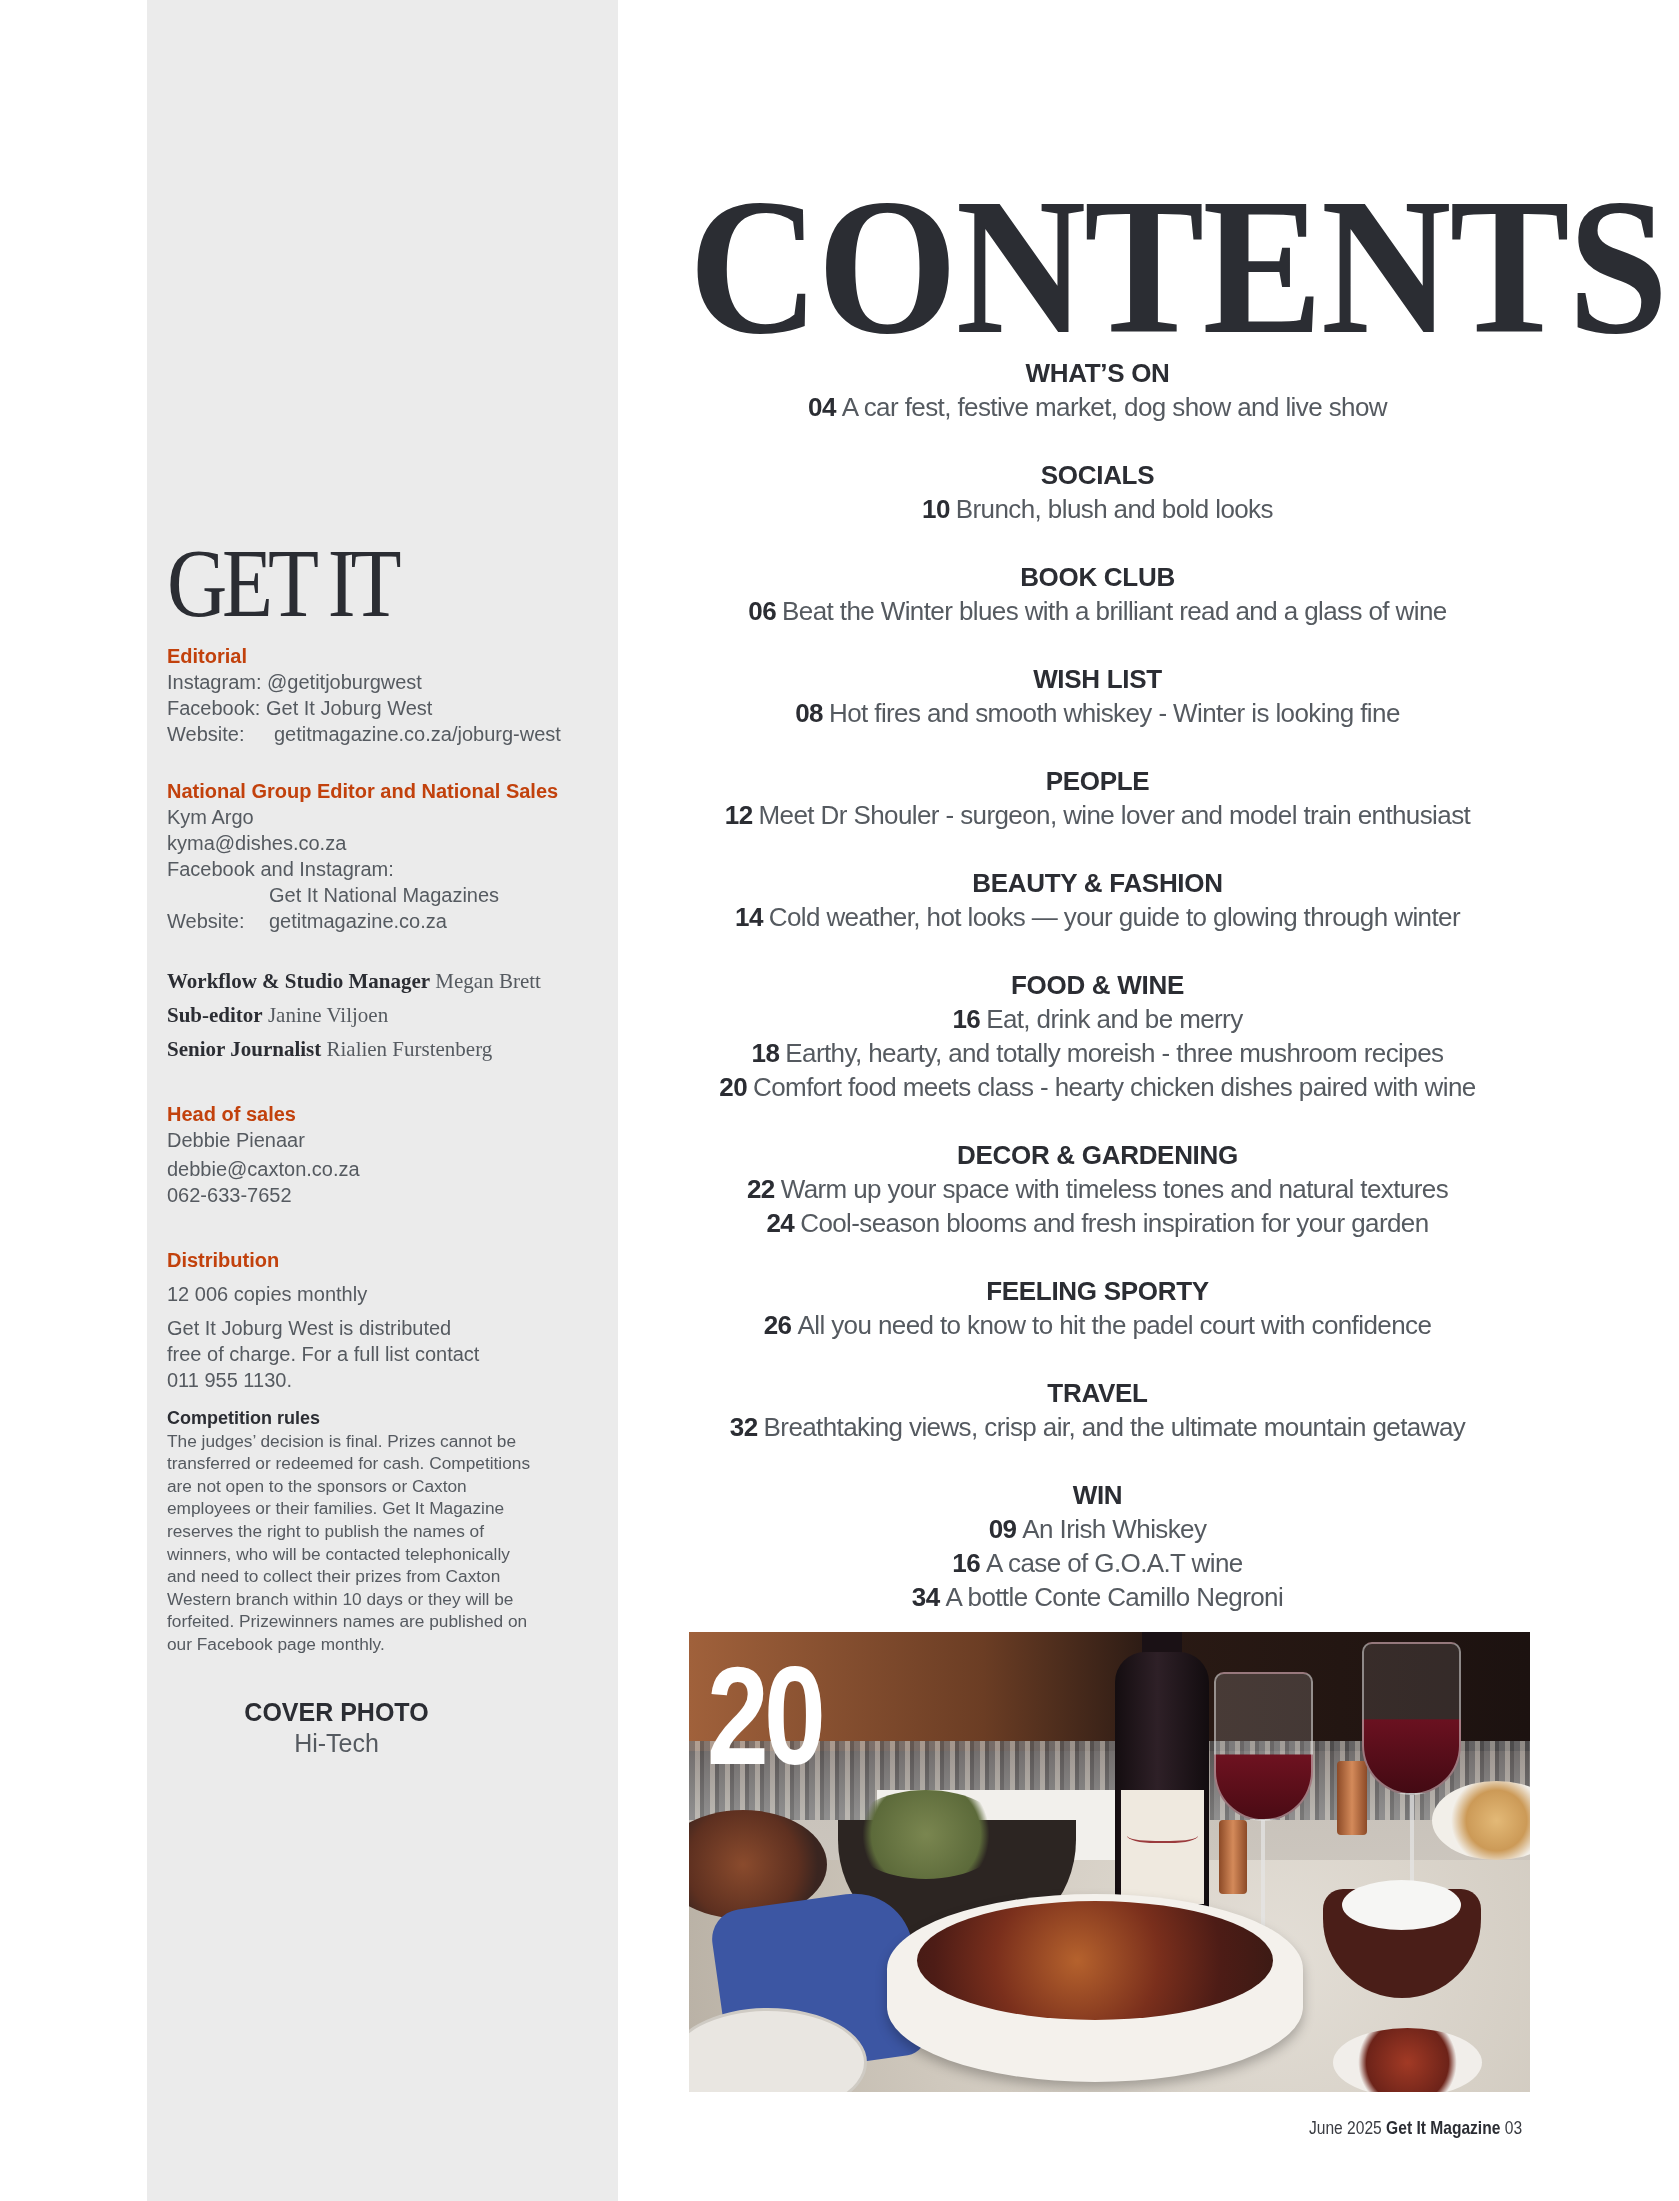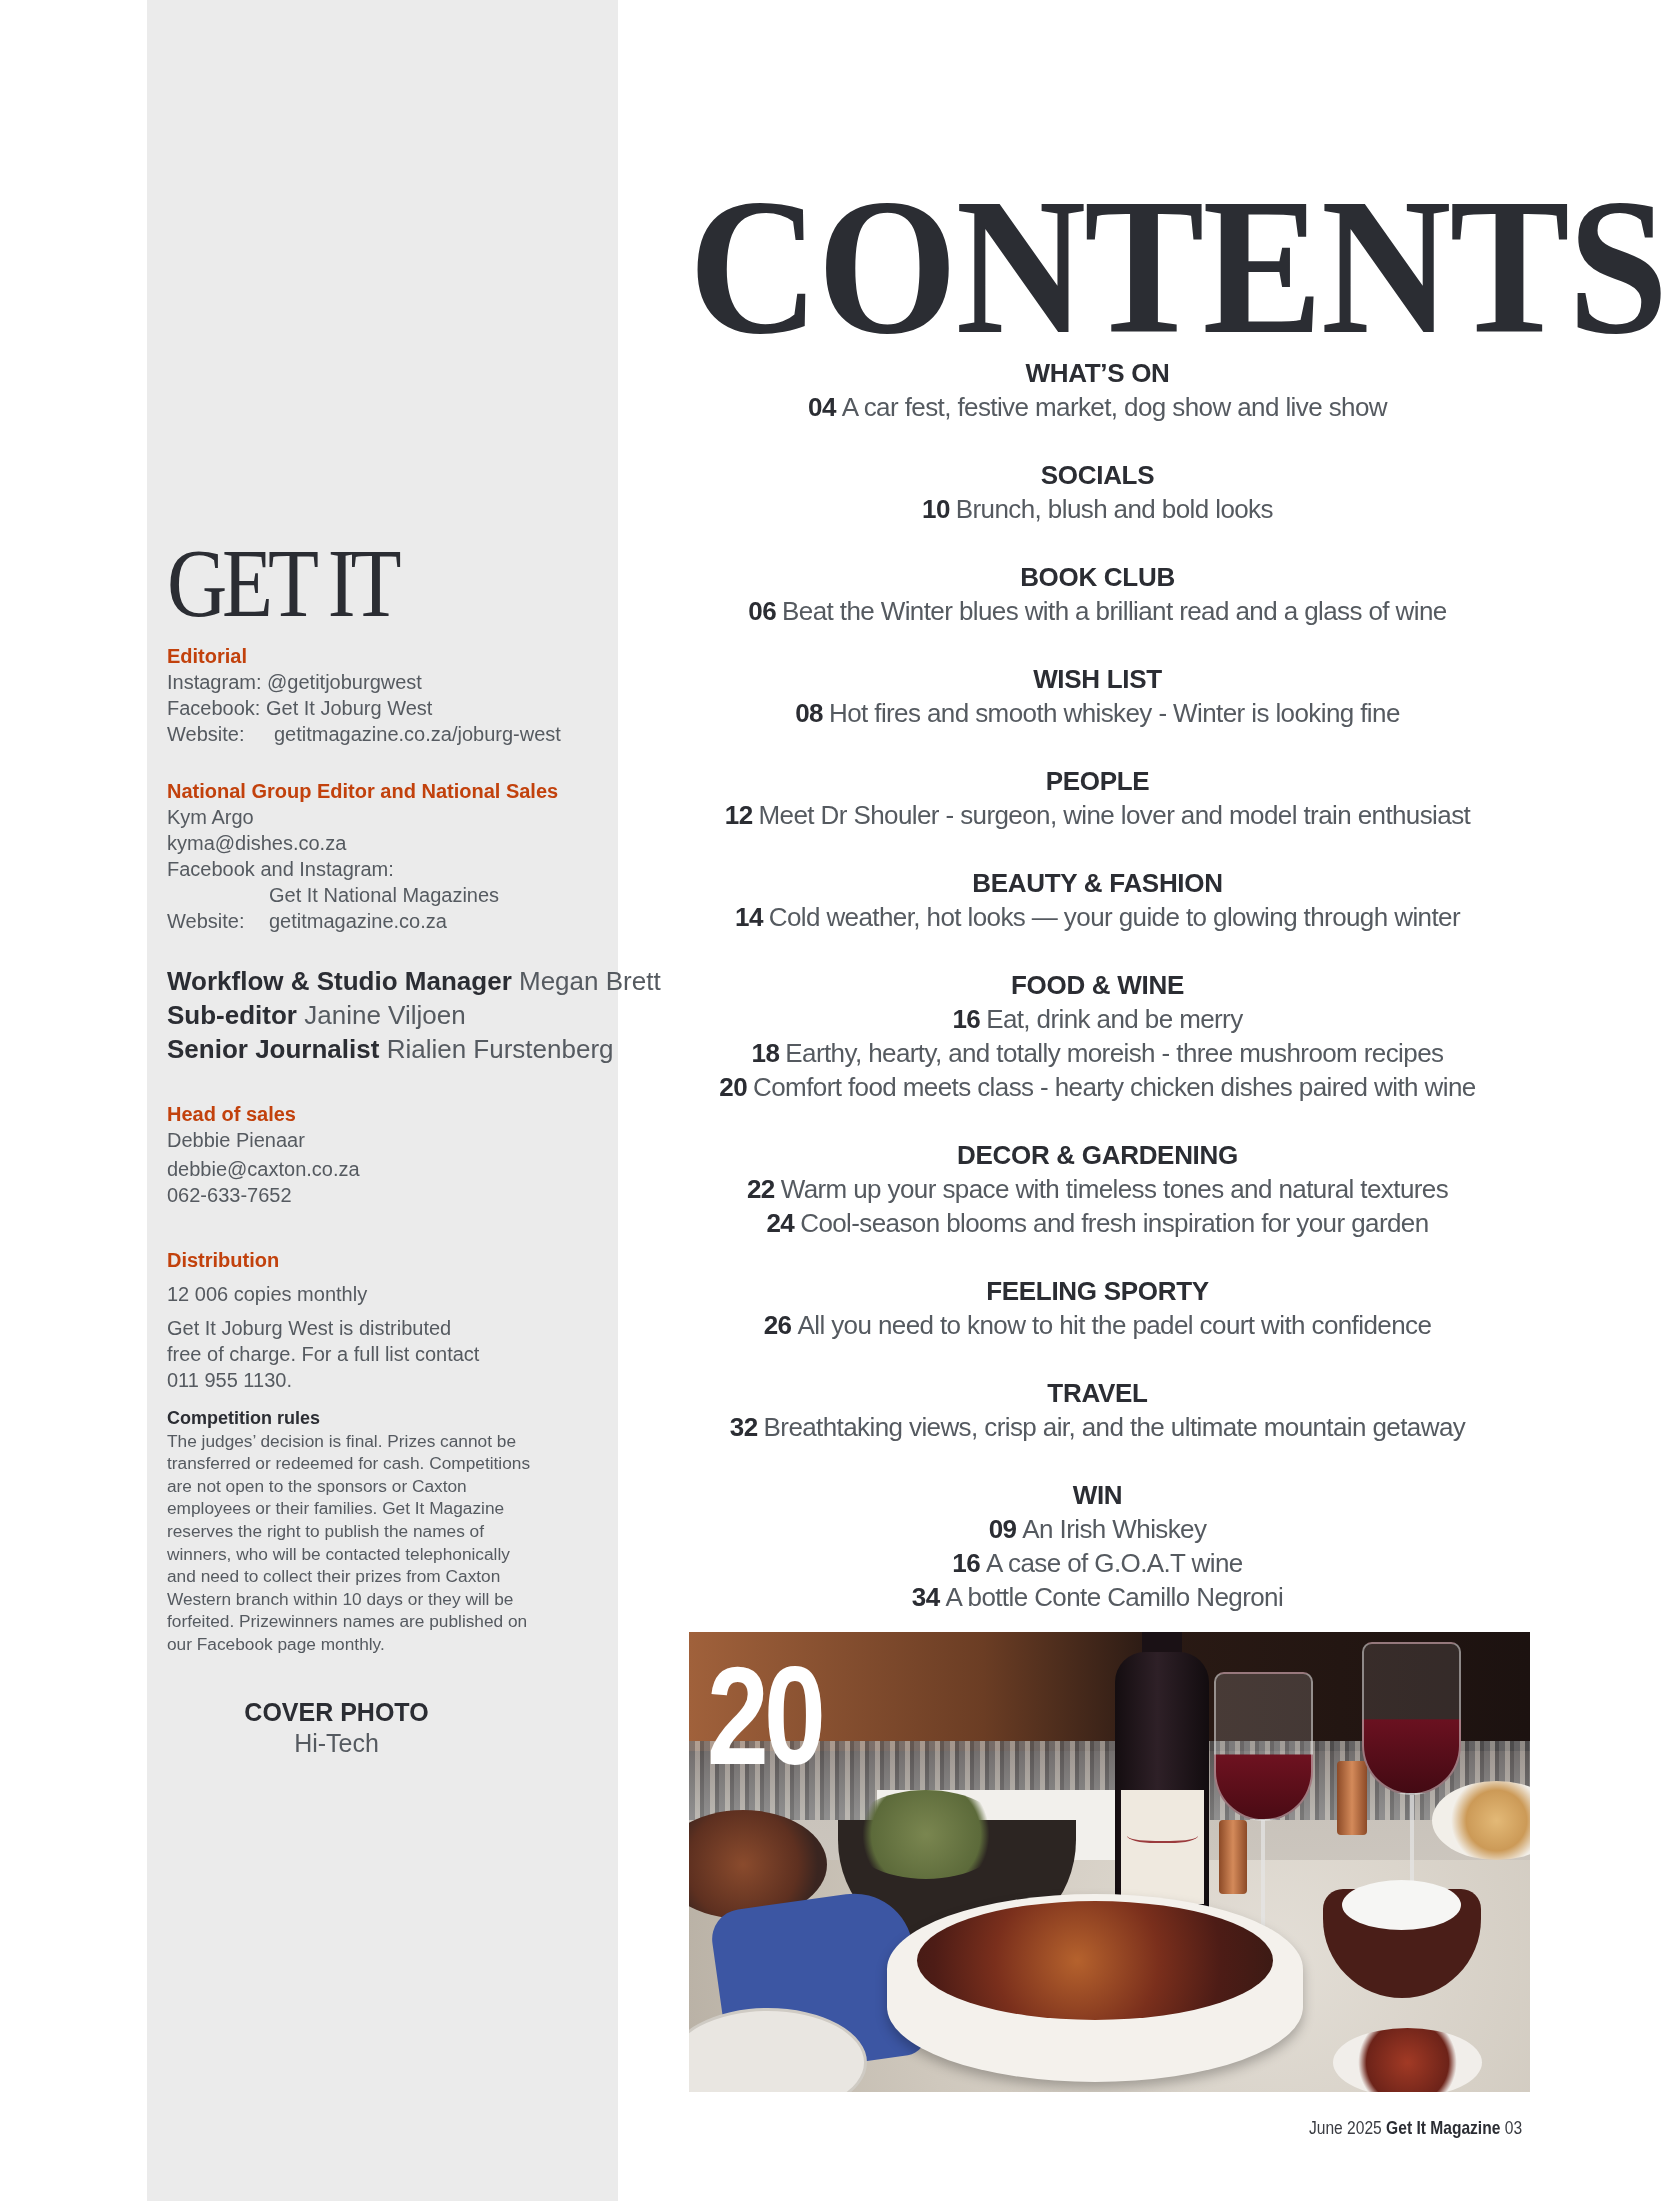"Workflow & Studio Manager Megan" .credit-row { font-family: none -> Liberation Serif, serif; font-size: 26px -> 21px }
